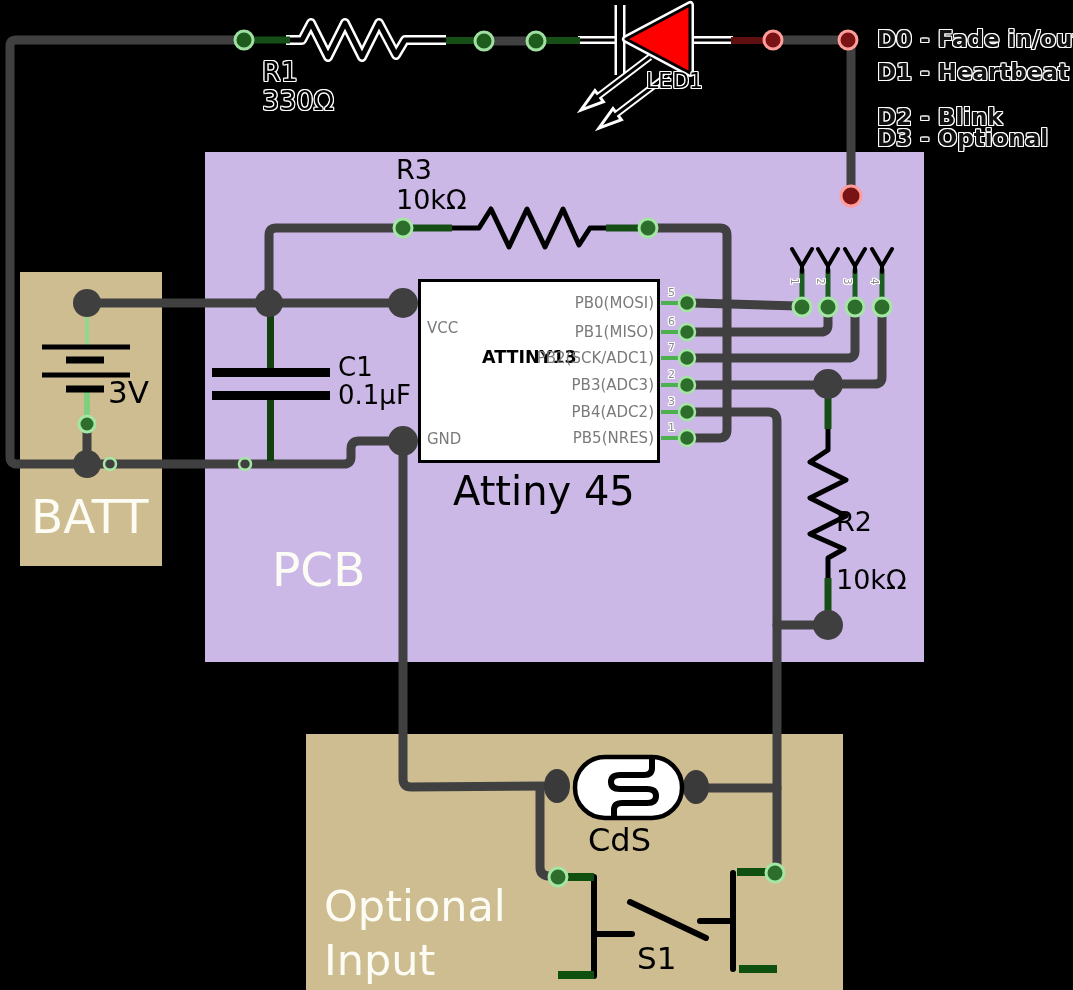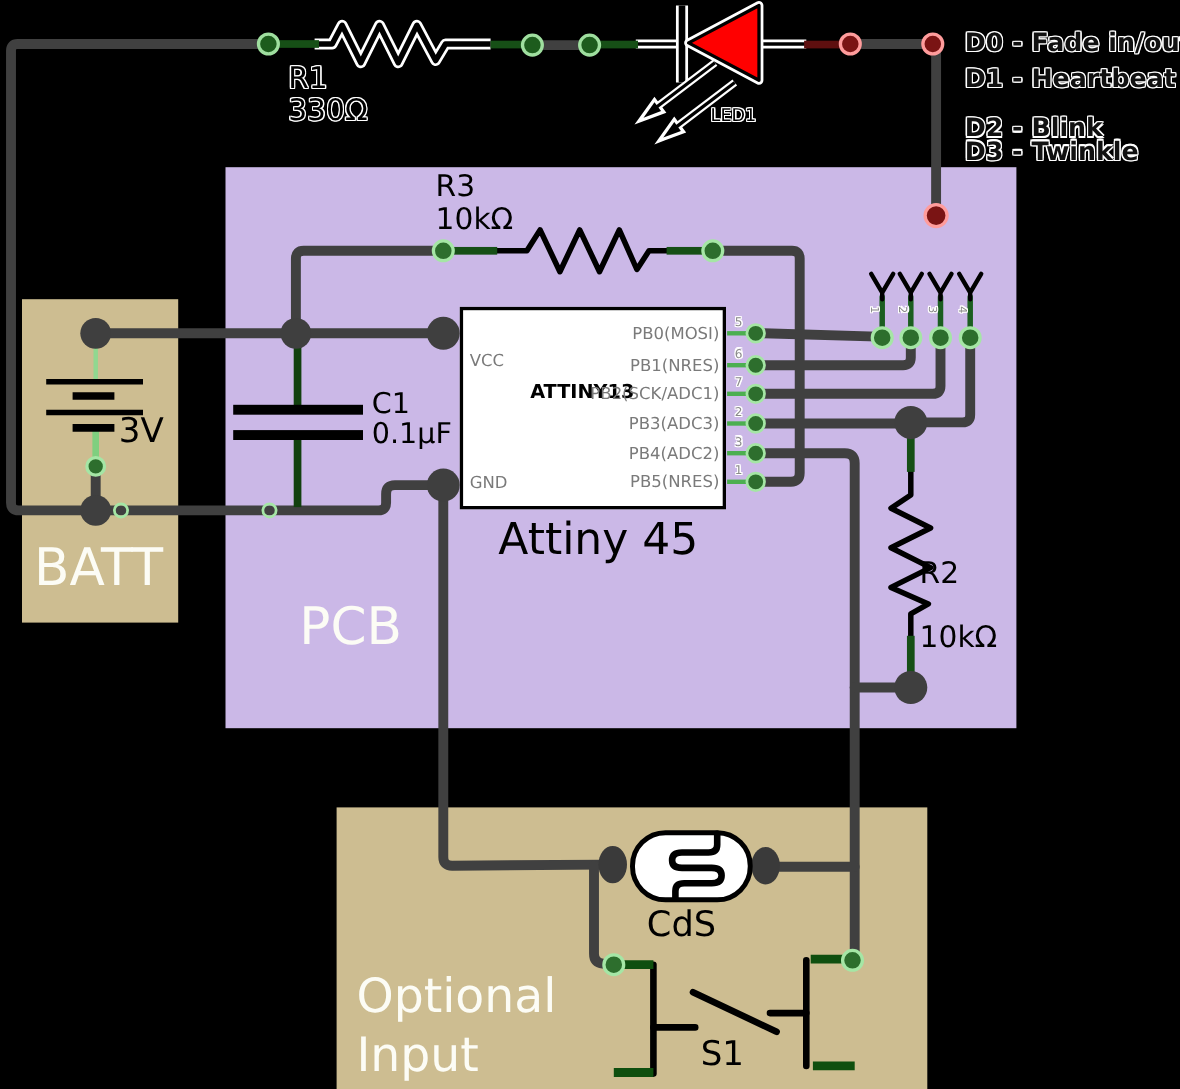"LED1" div.lbl { font-size: 16px -> 22px; top: 97px -> 69px }
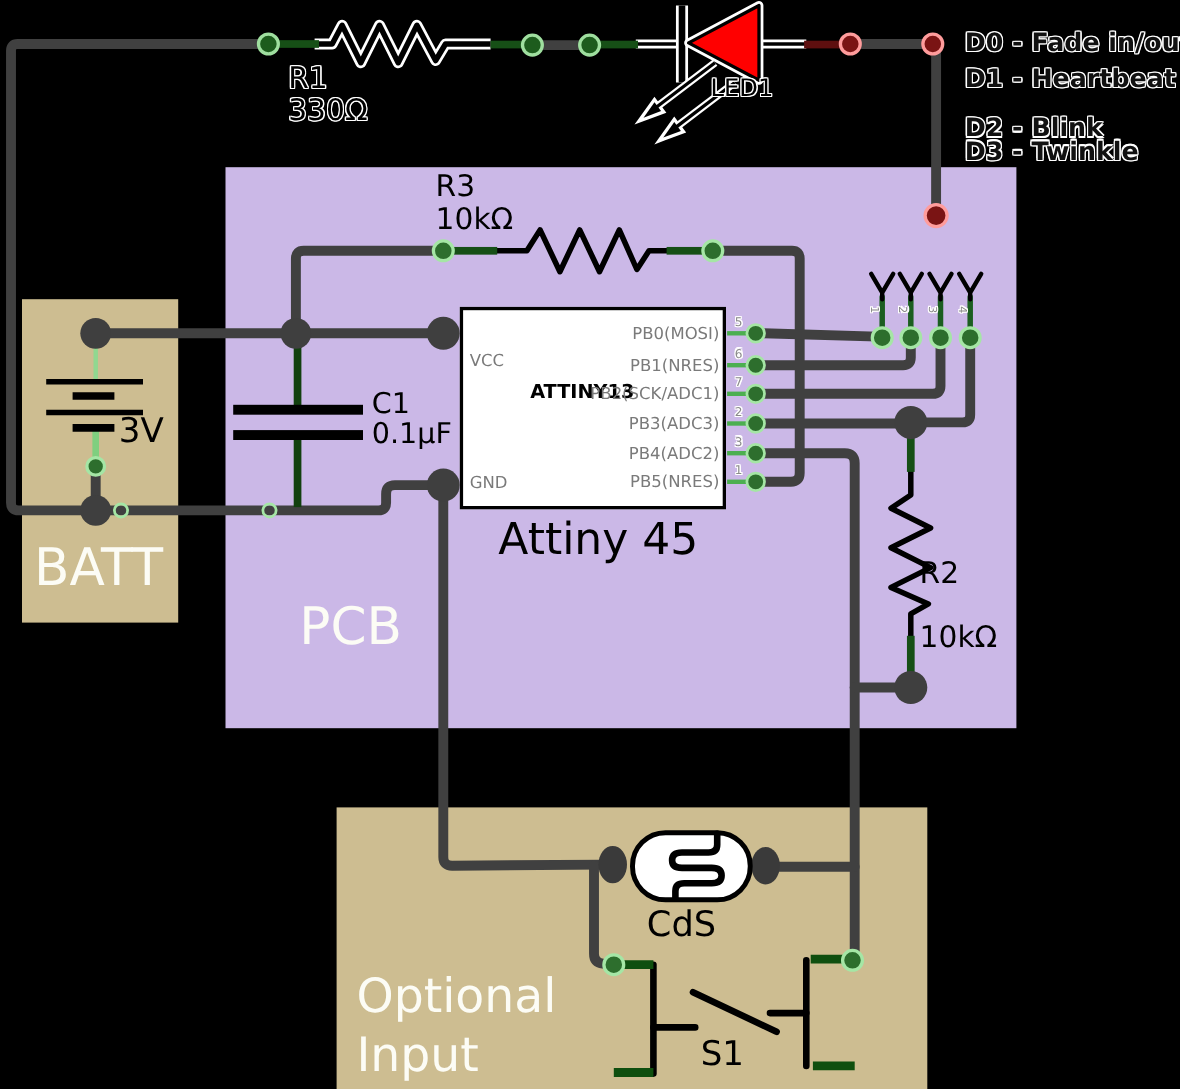"D3 - Twinkle" div.lbl { text: Twinkle -> Optional }
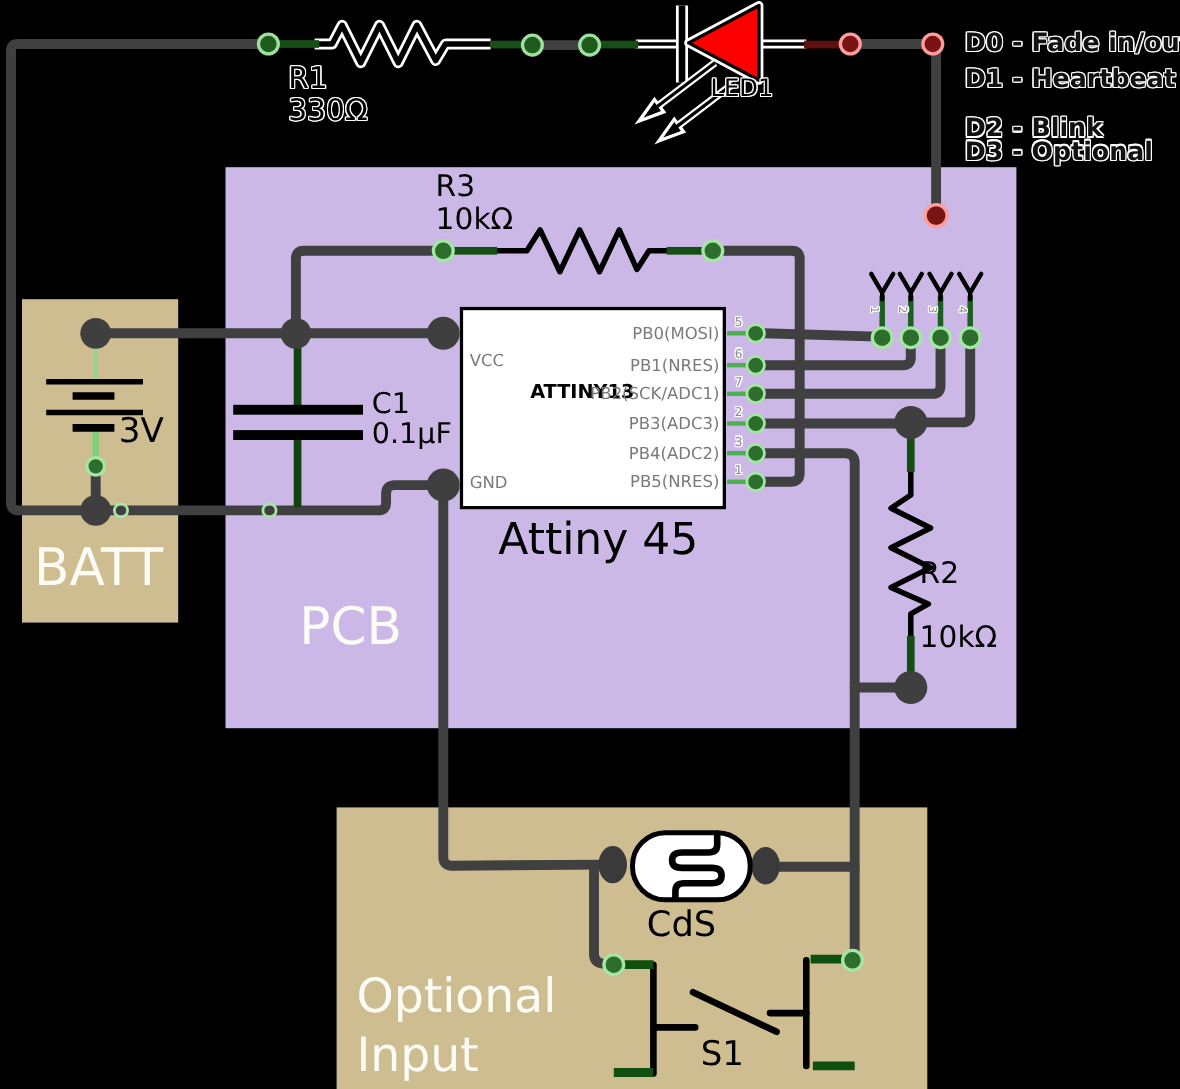"PB1(NRES)" div.pinlab { text: NRES -> MISO }
